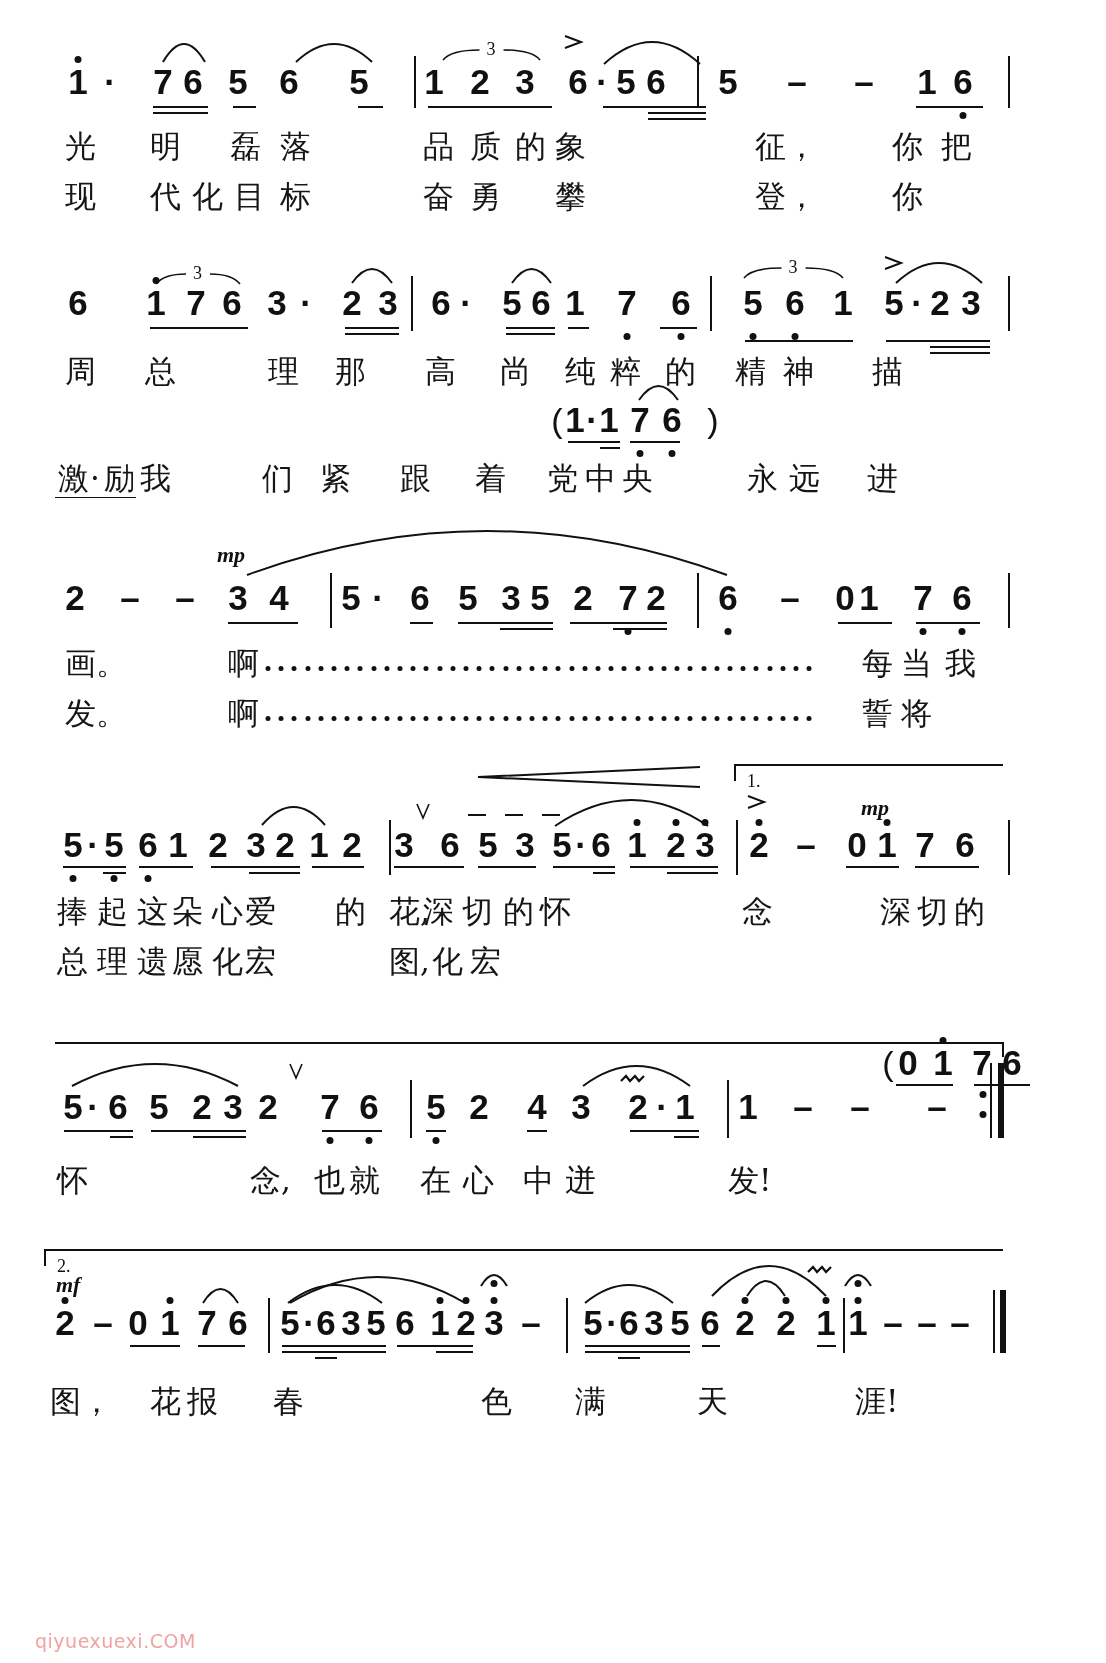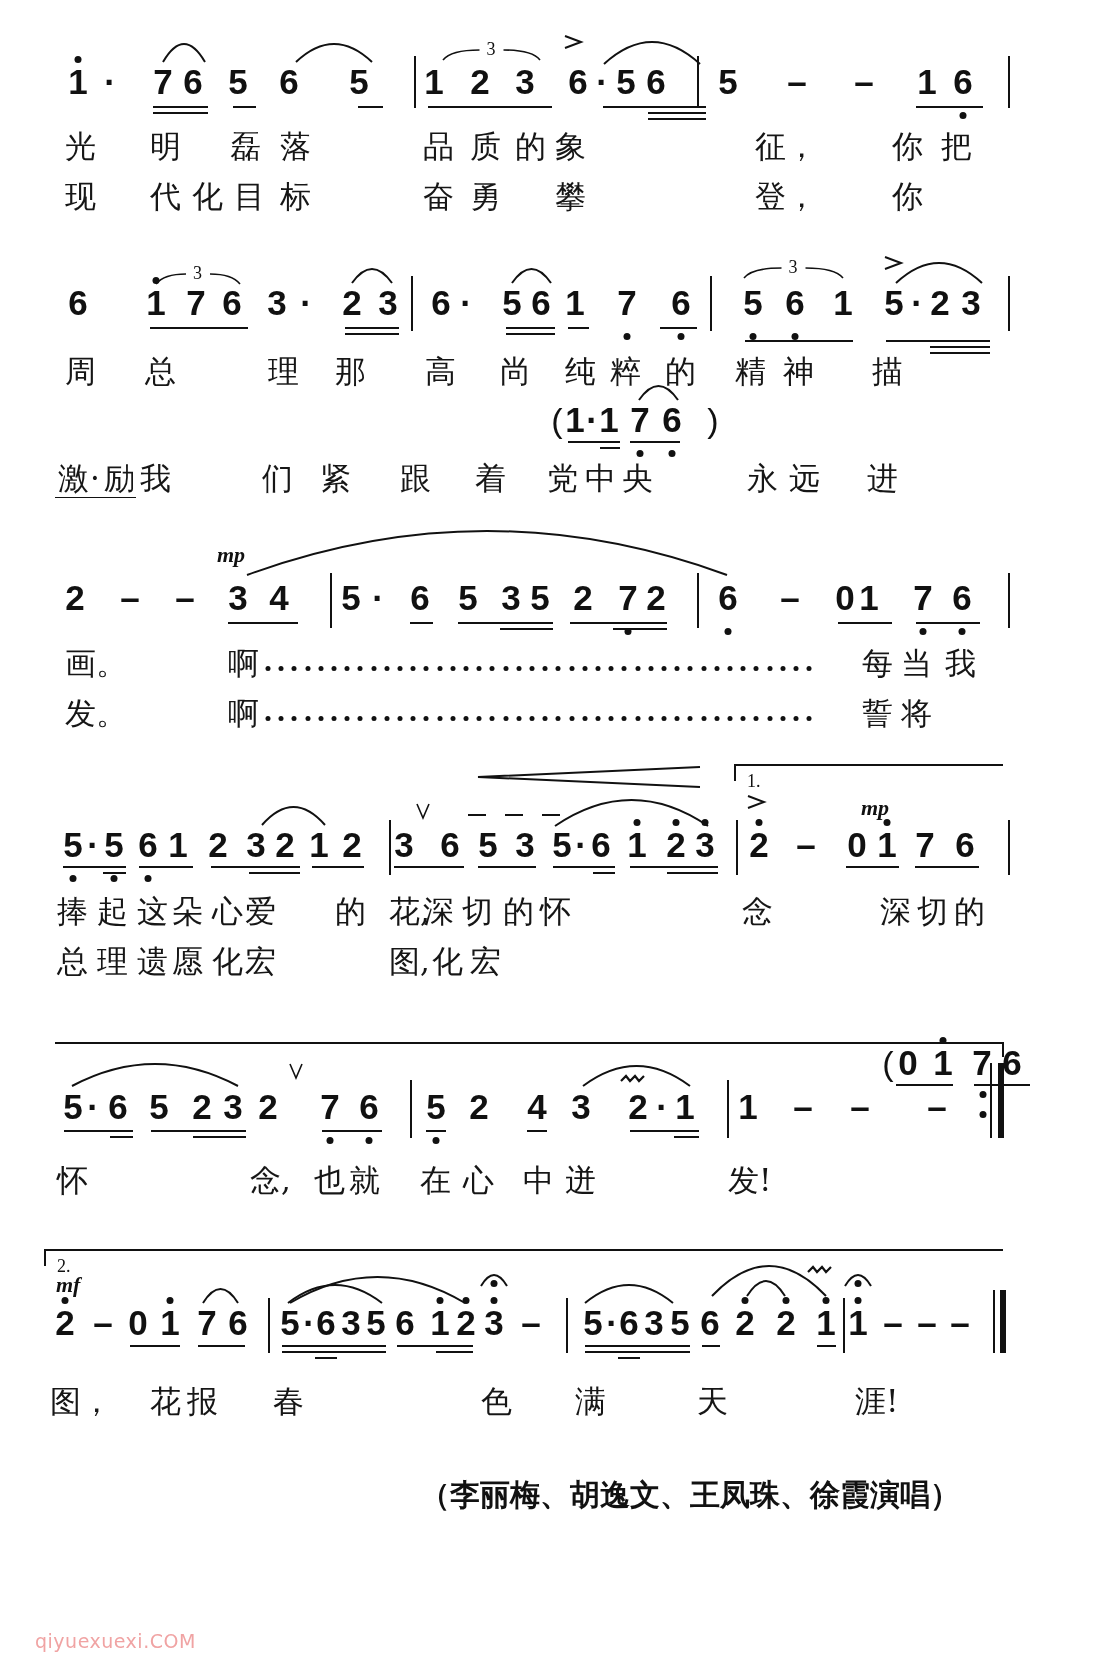"（李丽梅、胡逸文、王凤珠、徐霞演唱）" div.credit { html: <div>（李丽梅、胡逸文、王凤珠、徐霞演唱）</div> -> none }
